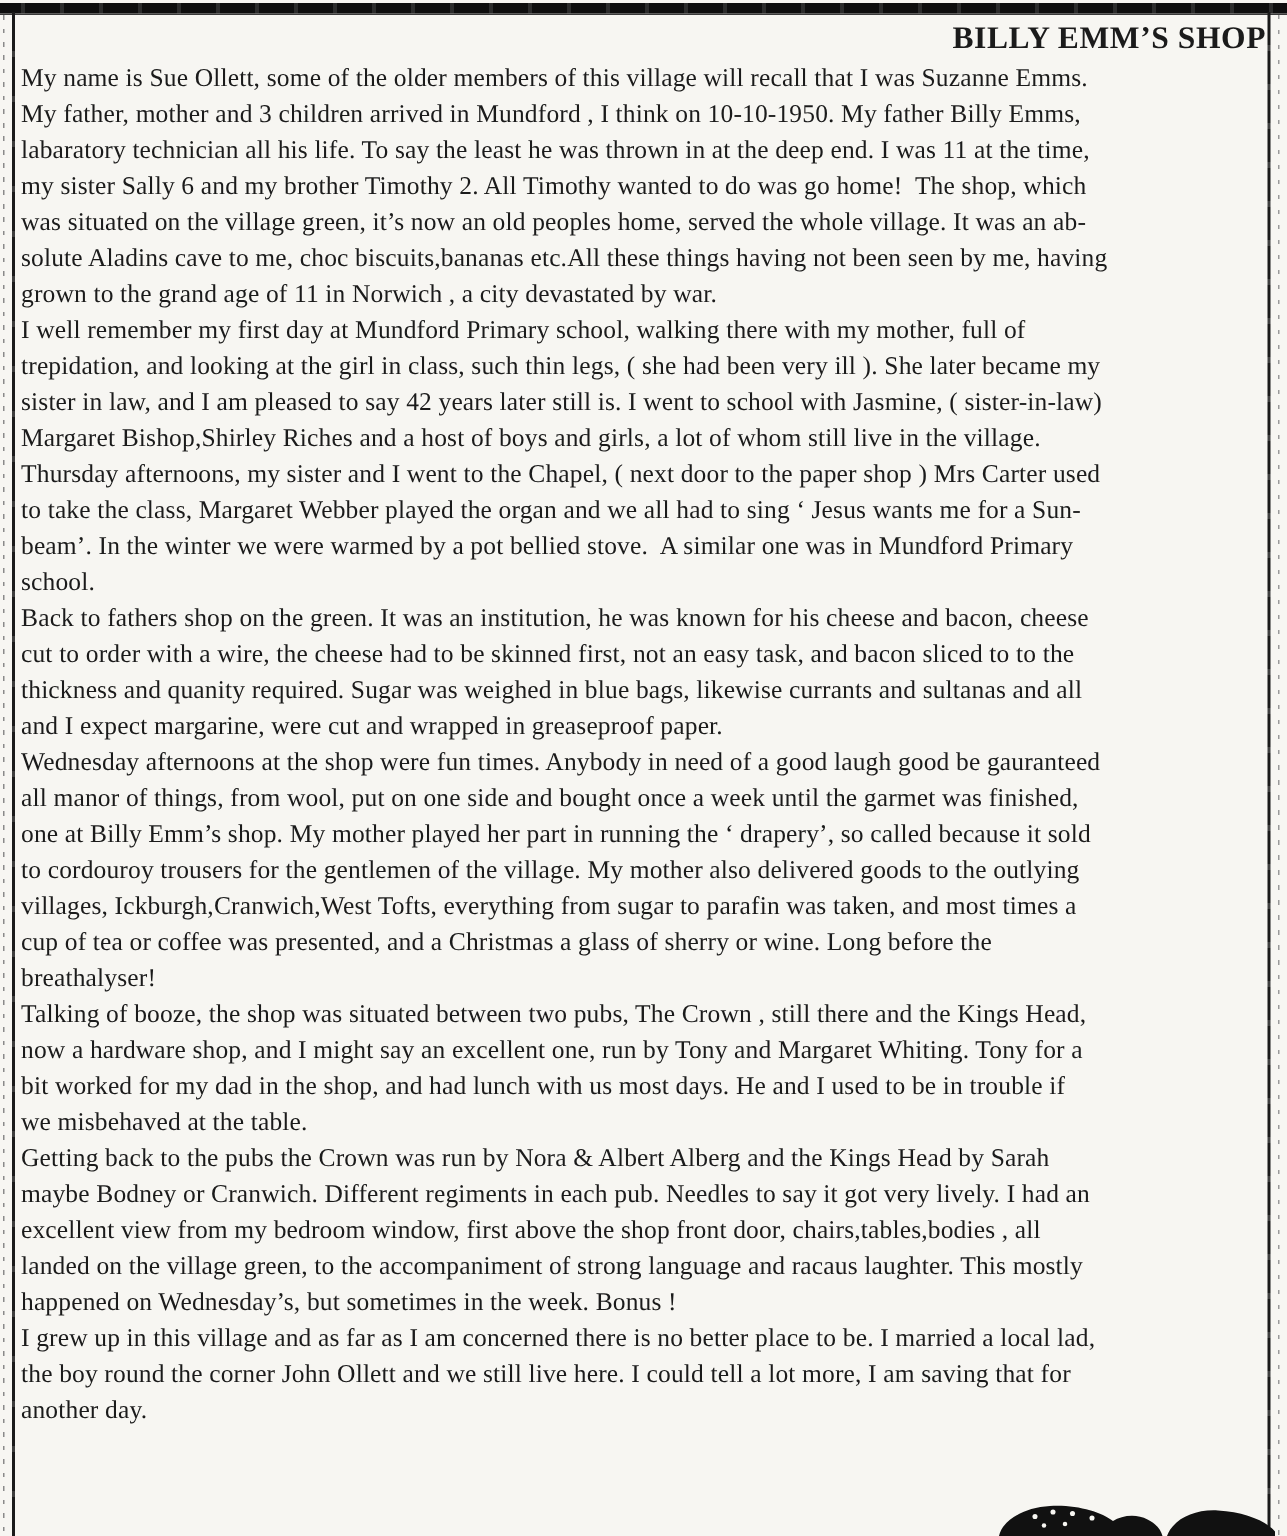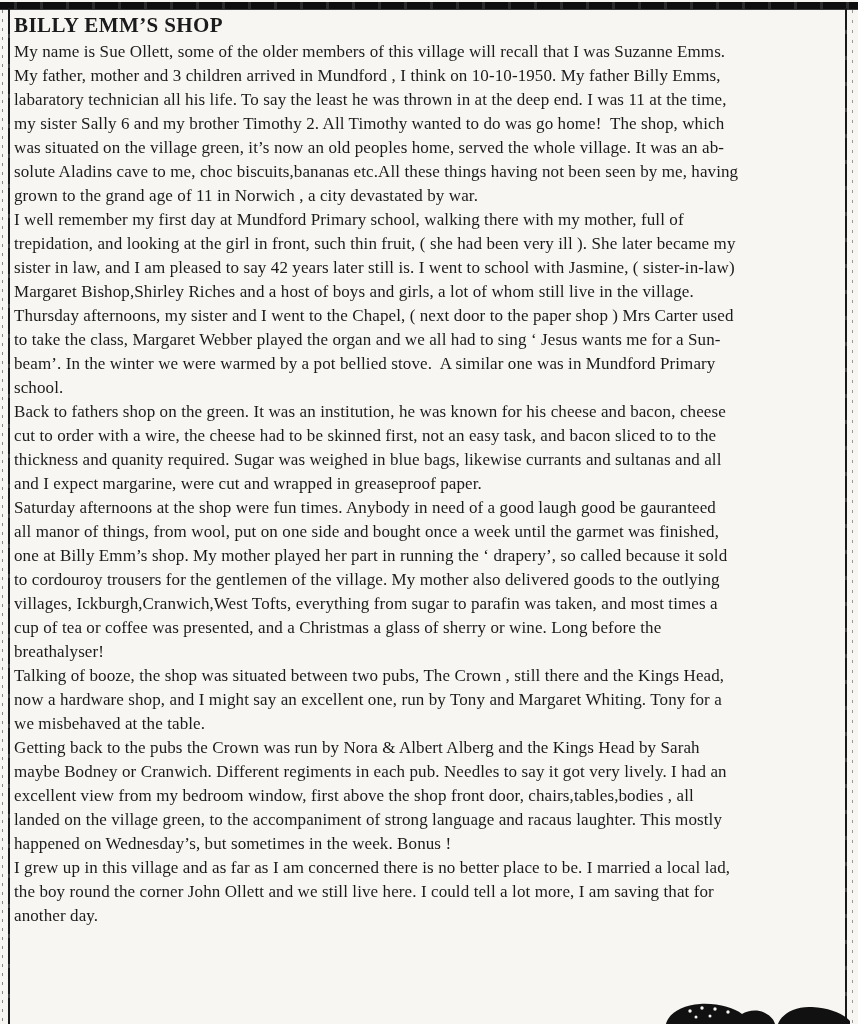"BILLY EMM’S SHOP" .doc-title { text-align: left -> right }
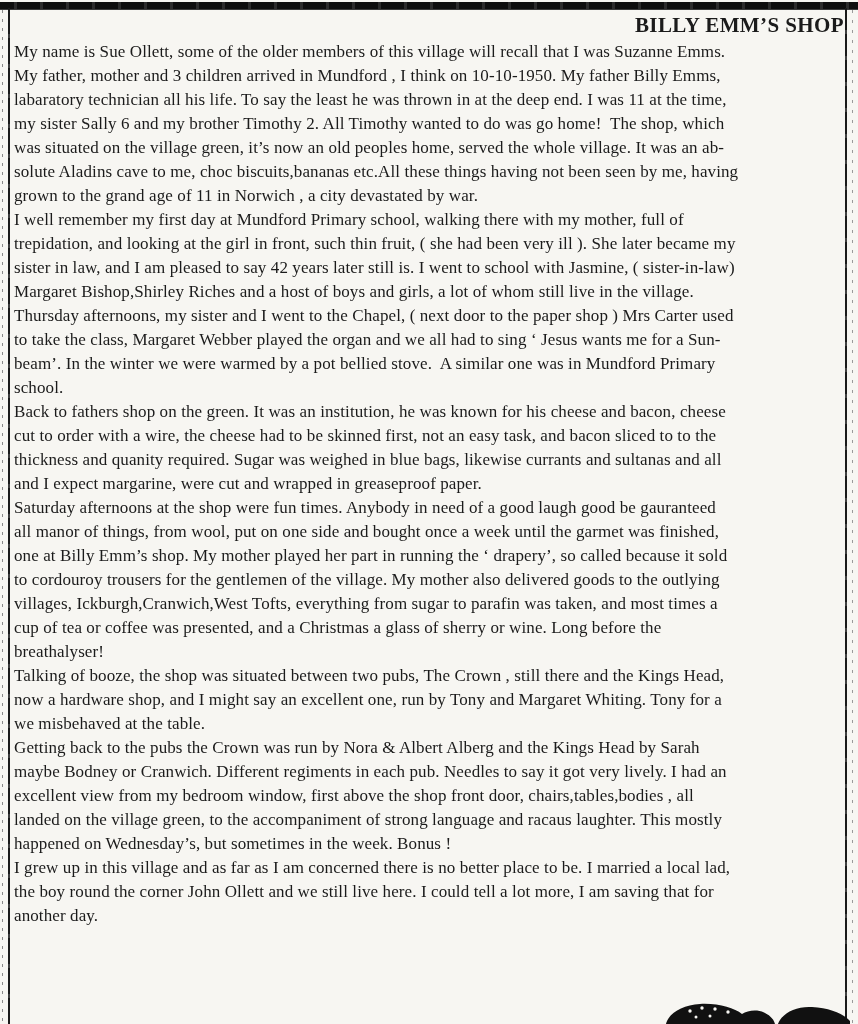"trepidation, and looking at the" div.line { text: front, such thin fruit -> class, such thin legs }
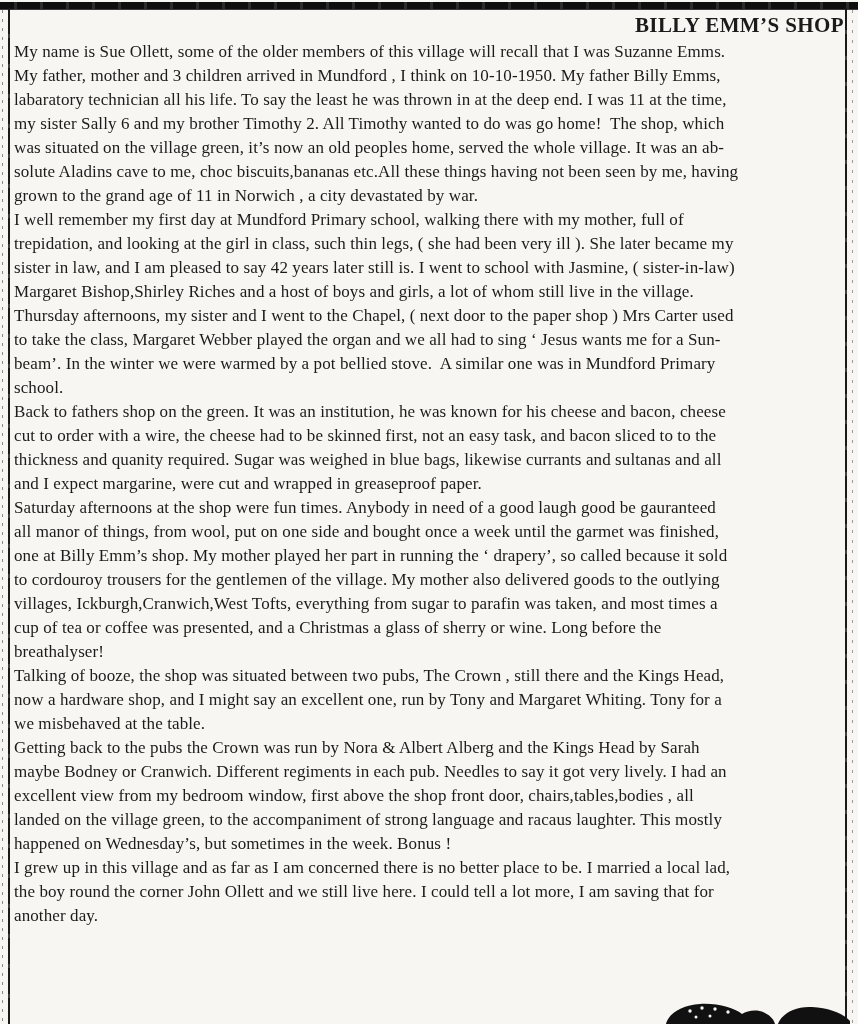"Saturday afternoons at the shop" div.line { text: Saturday -> Wednesday }
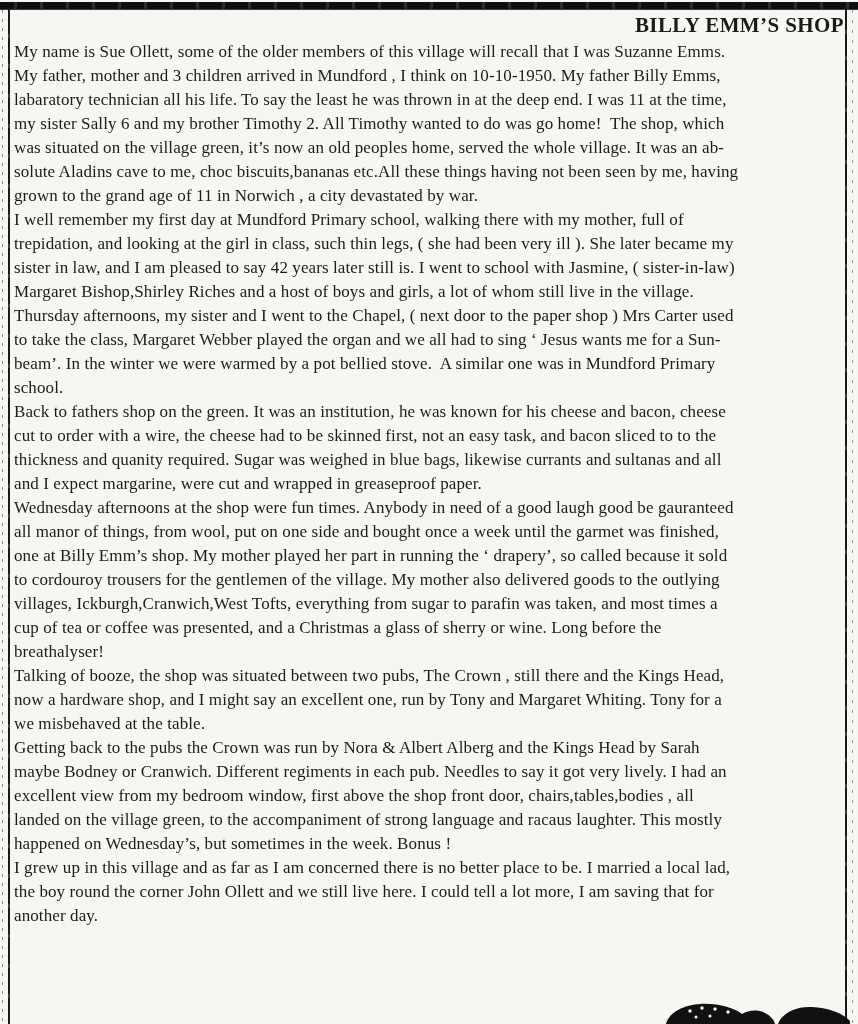"bit worked for my dad" div.line { html: none -> <div>bit worked for my dad in the shop, and had lunch with us most days. He and I used to be in trouble if</div> }
